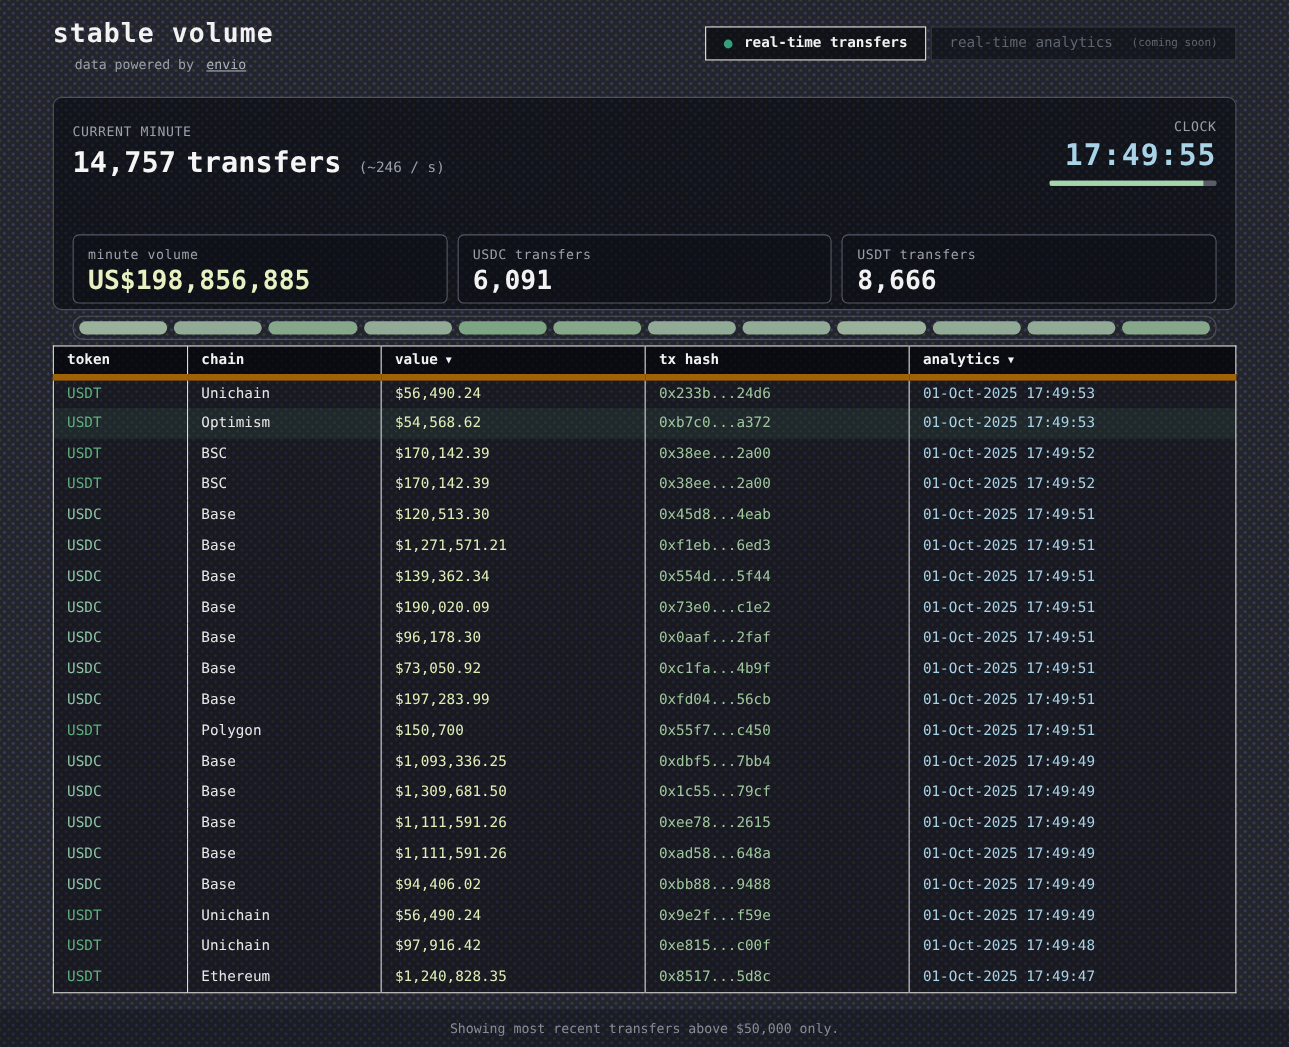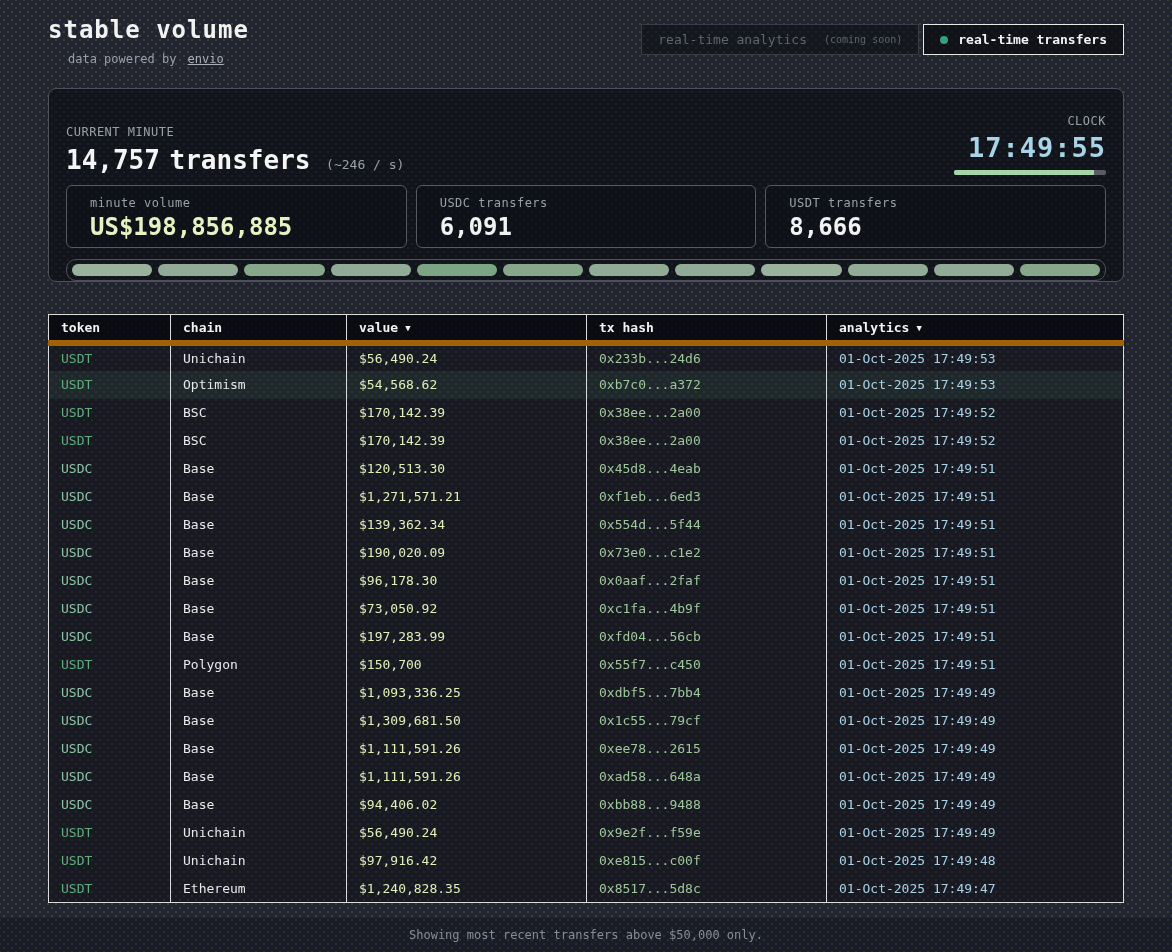"real-time analytics" button.tab { order: before "real-time transfers" -> after "real-time transfers" }
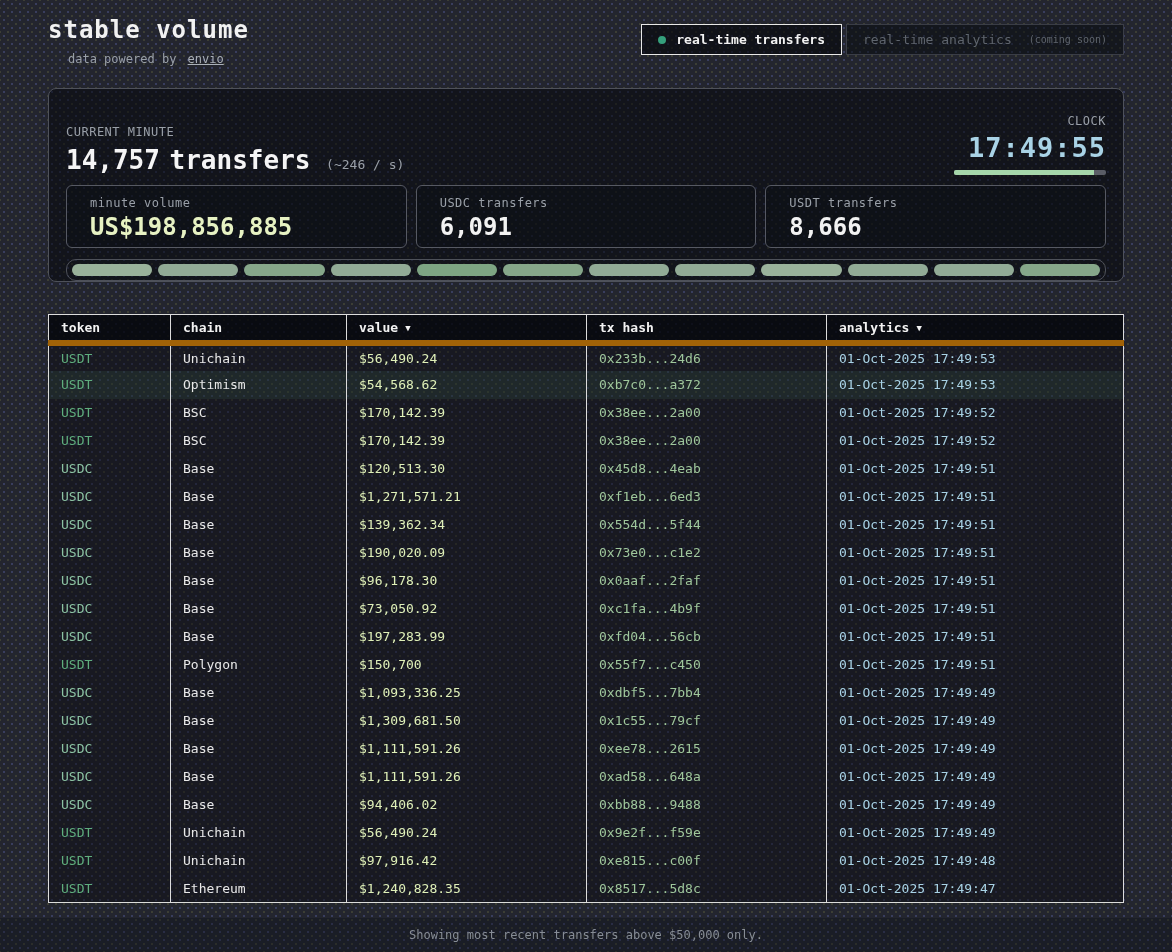"CURRENT MINUTE" .stats-top { align-items: flex-end -> center }
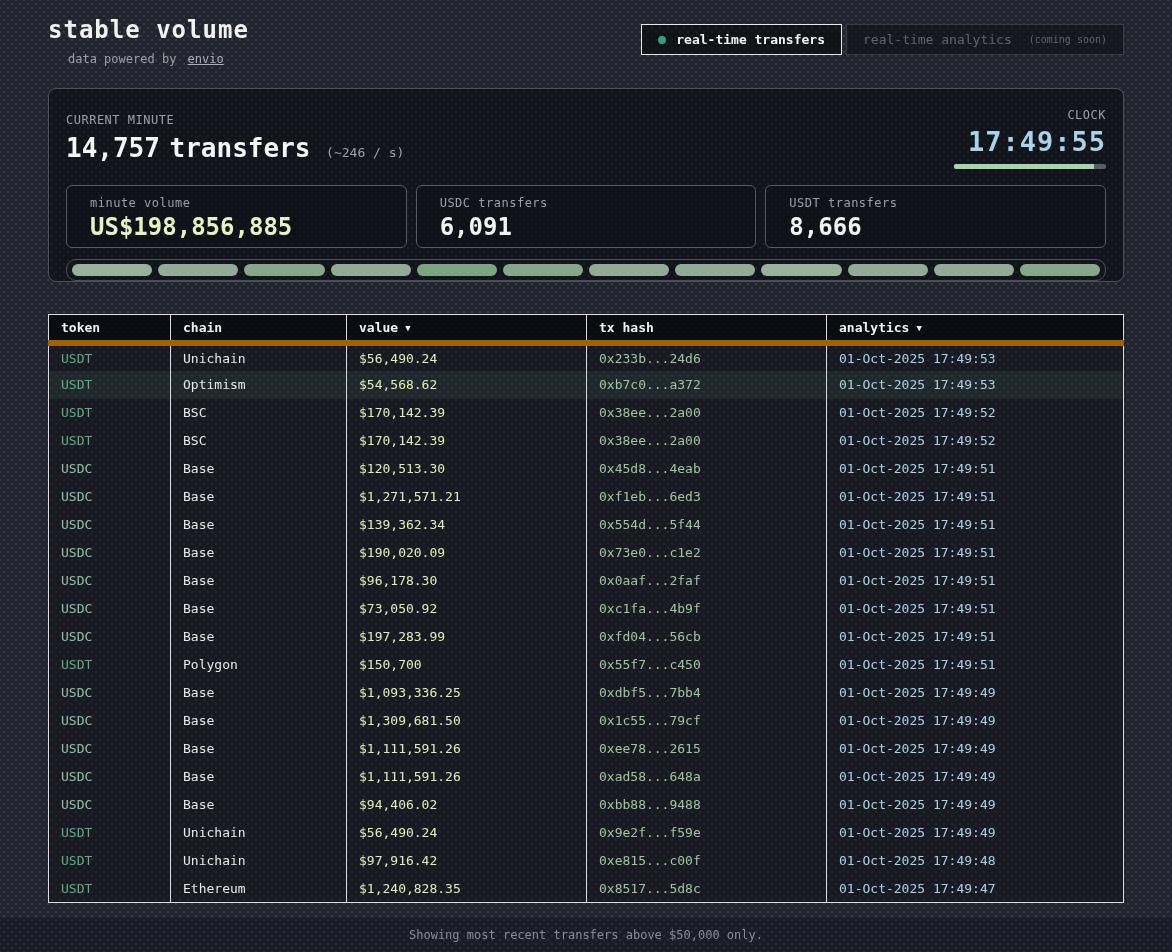"minute volume" .stat-box { margin-top: none -> 28px; padding: 10px 23px -> 10px 13px }
